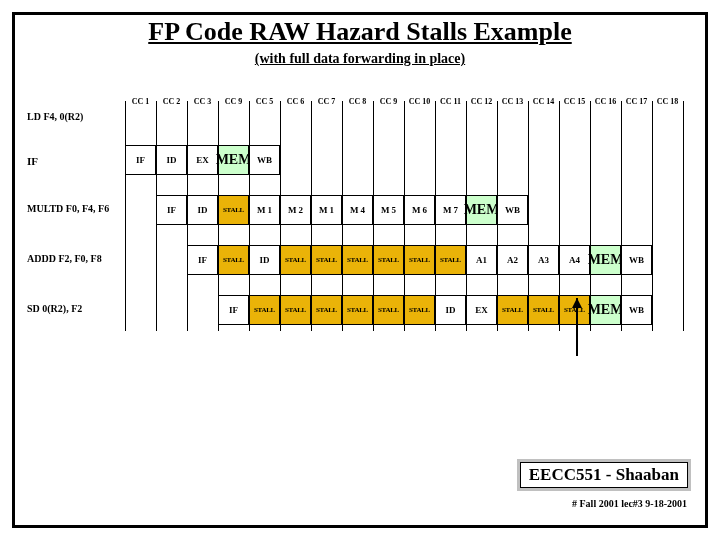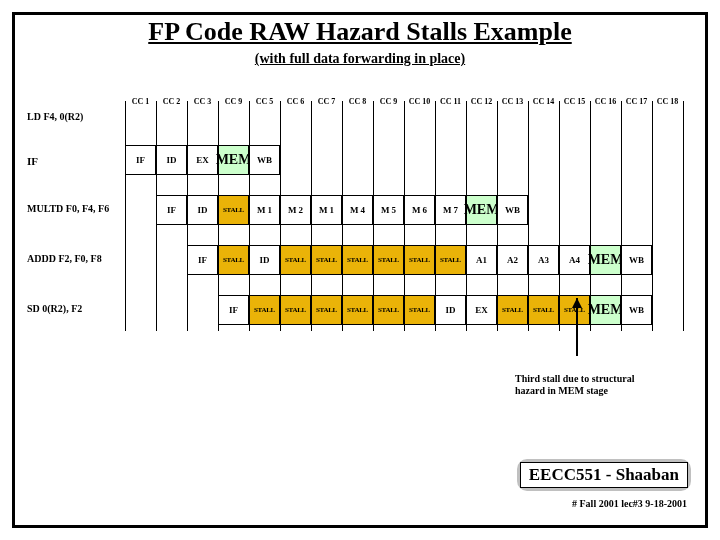"Third stall due to structural" div.note { html: <div>Third stall due to structural hazard in MEM stage</div> -> none }
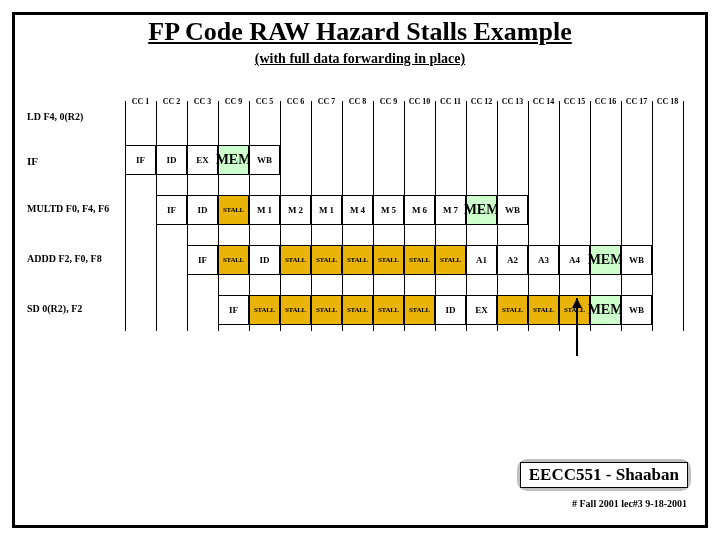"EECC551 - Shaaban" .footer1 { border-radius: 10px -> none }
